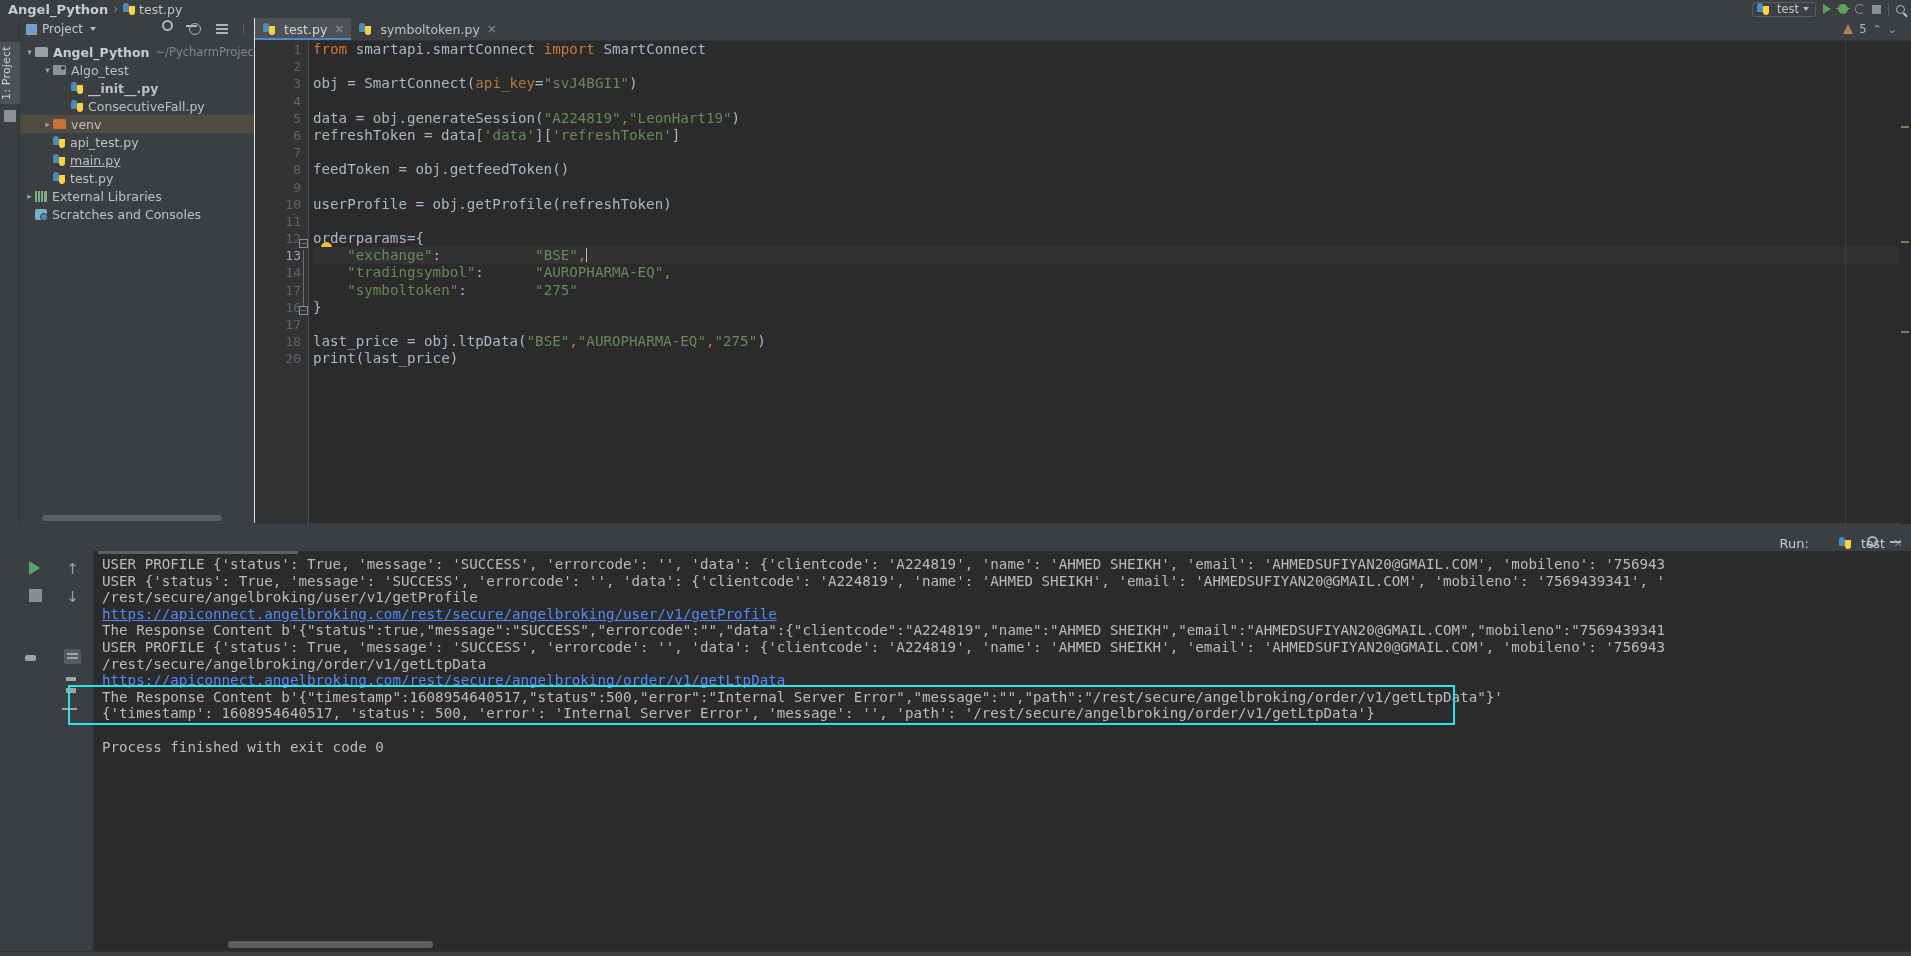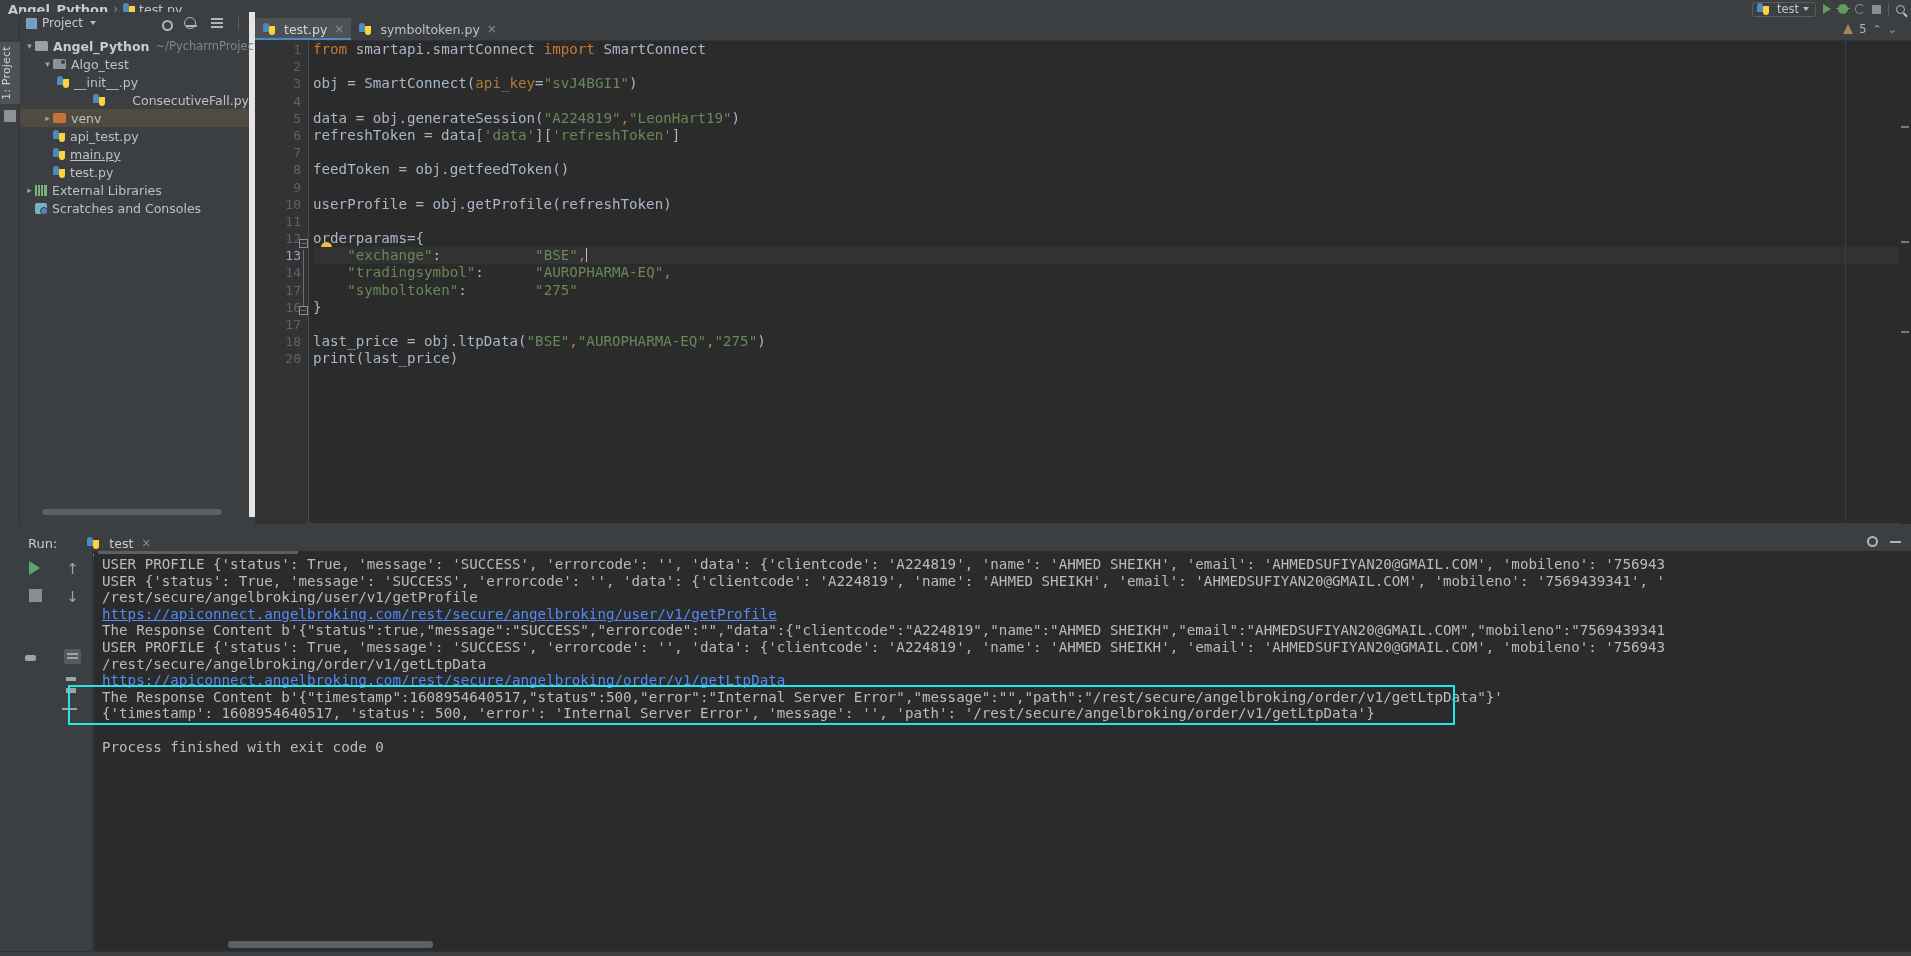"Project" #projpanel { border-right: 6px solid #e5e5e5 -> 1px solid #e5e5e5; top: 12px -> 18px }
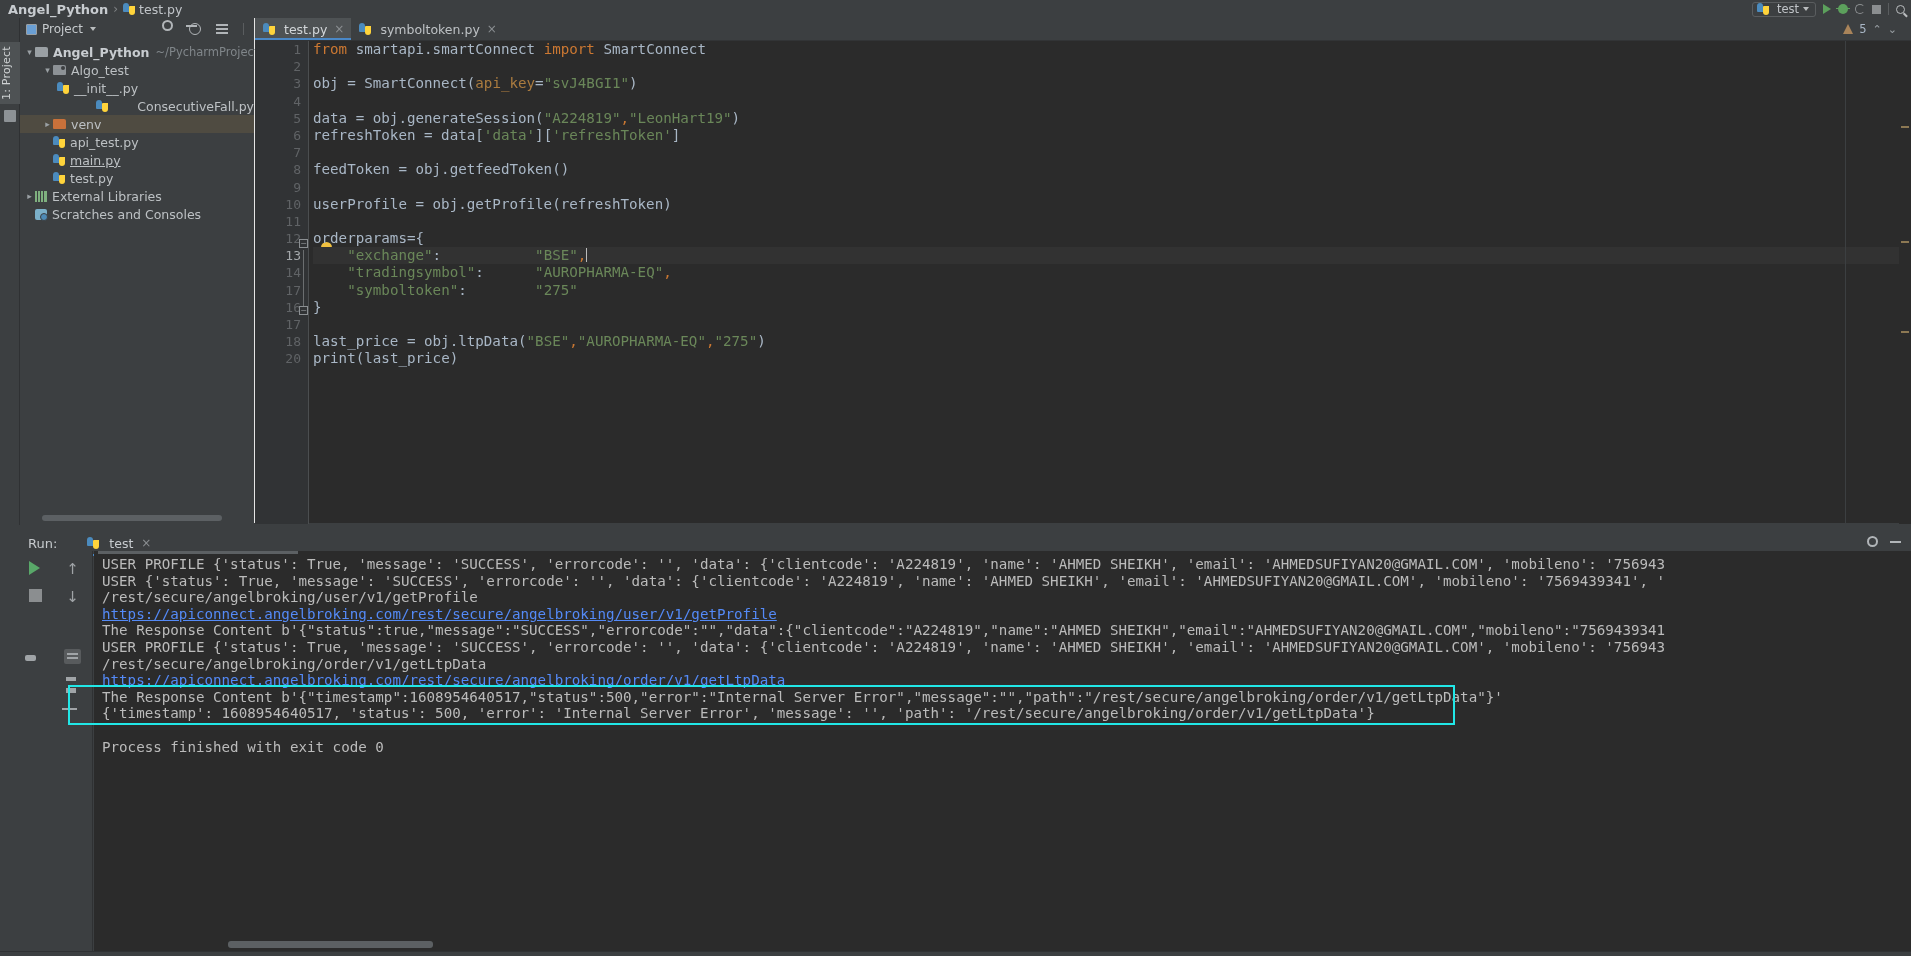"__init__.py" div.trow { font-weight: none -> bold; padding-left: 26px -> 40px }
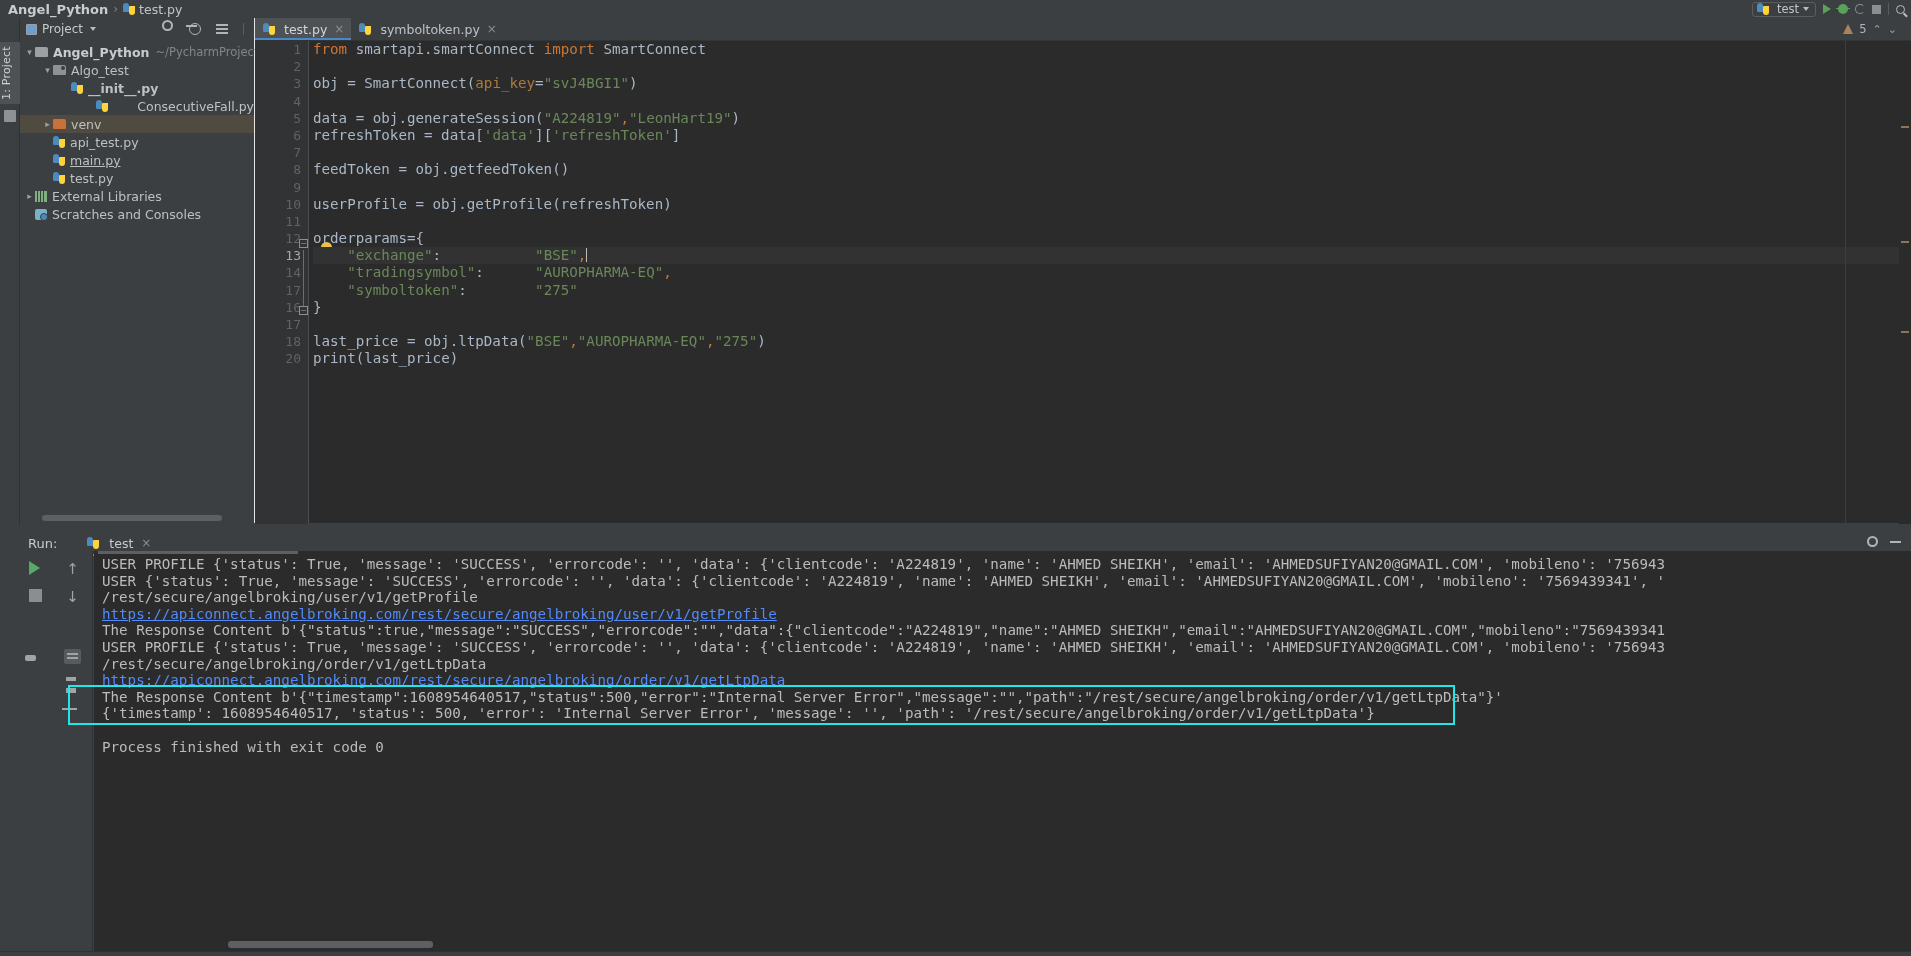"ConsecutiveFall.py" div.trow { justify-content: space-between -> none }
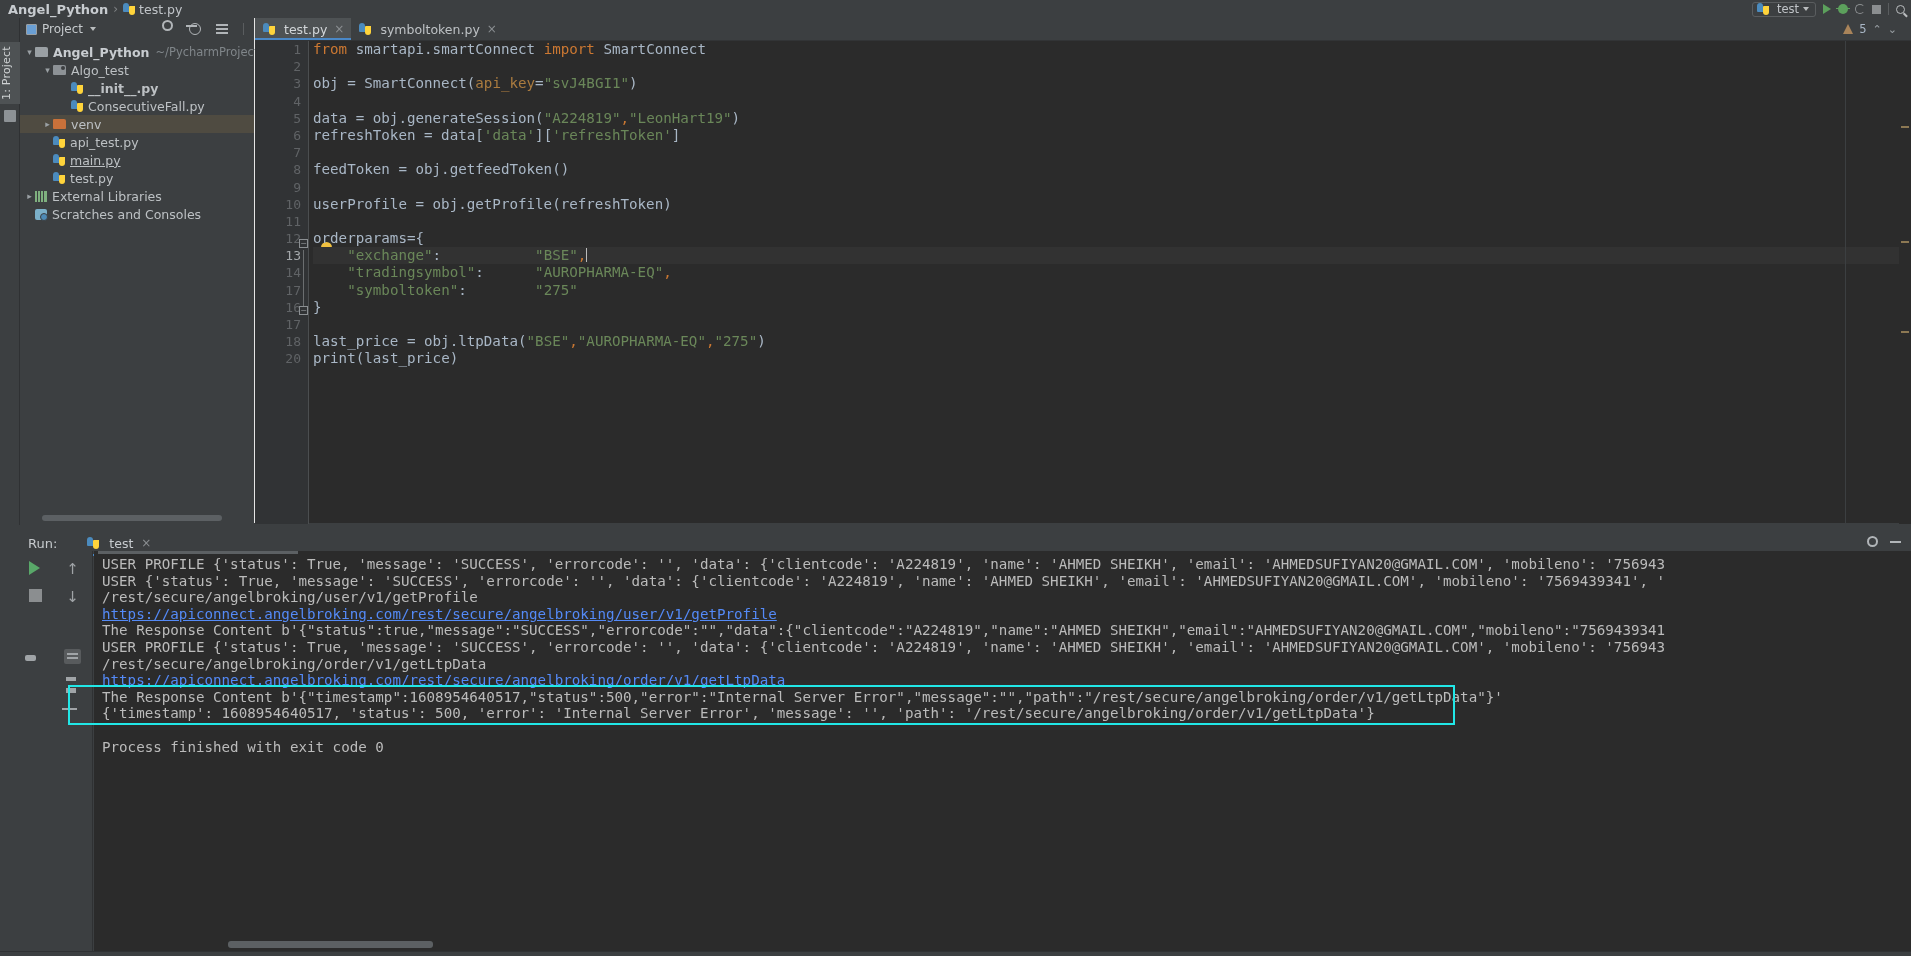"Run:" #runhead { justify-content: none -> flex-end }
